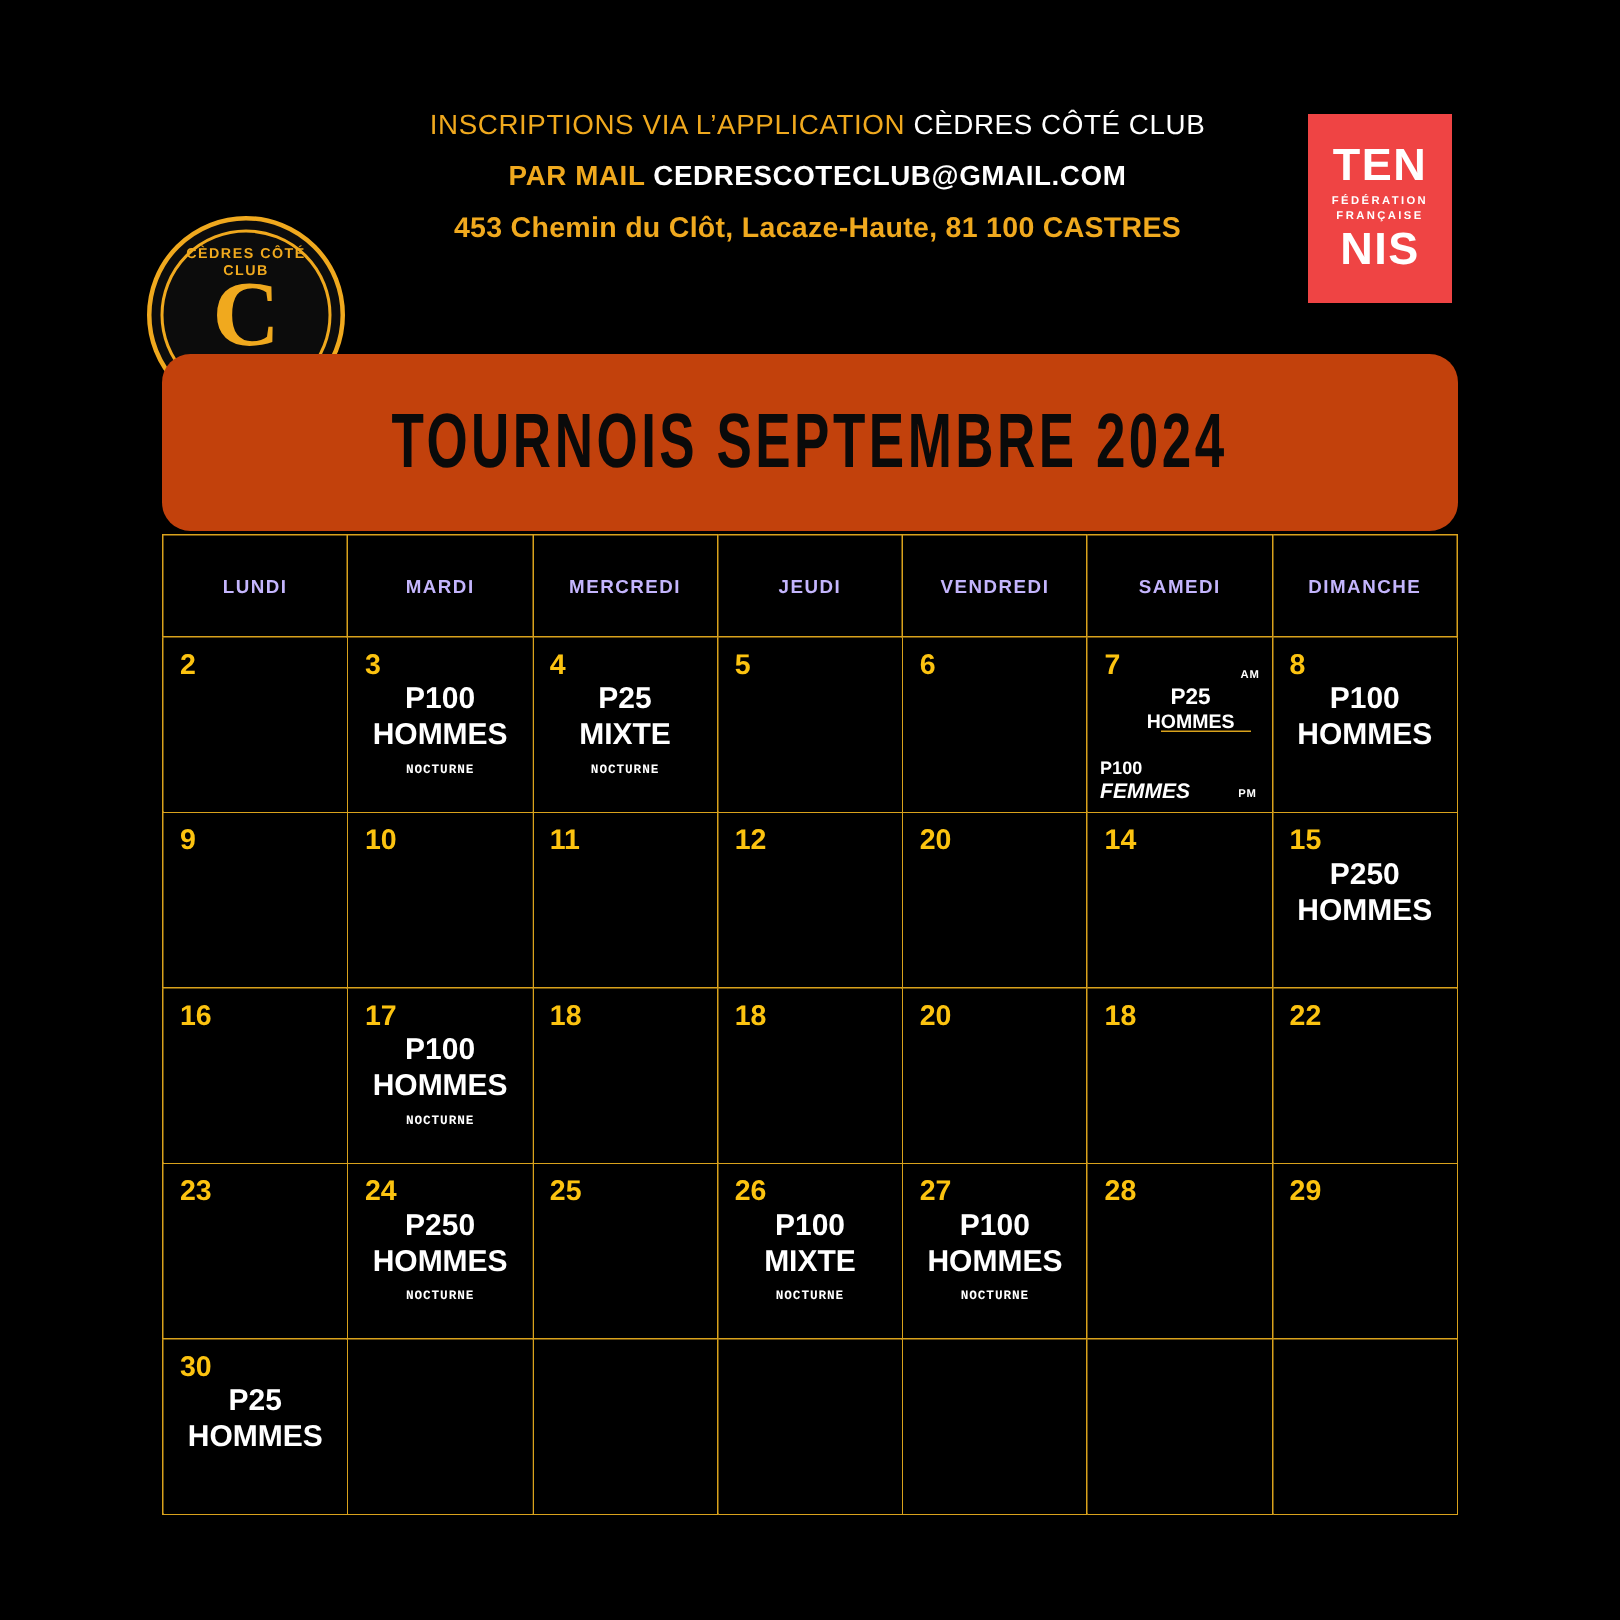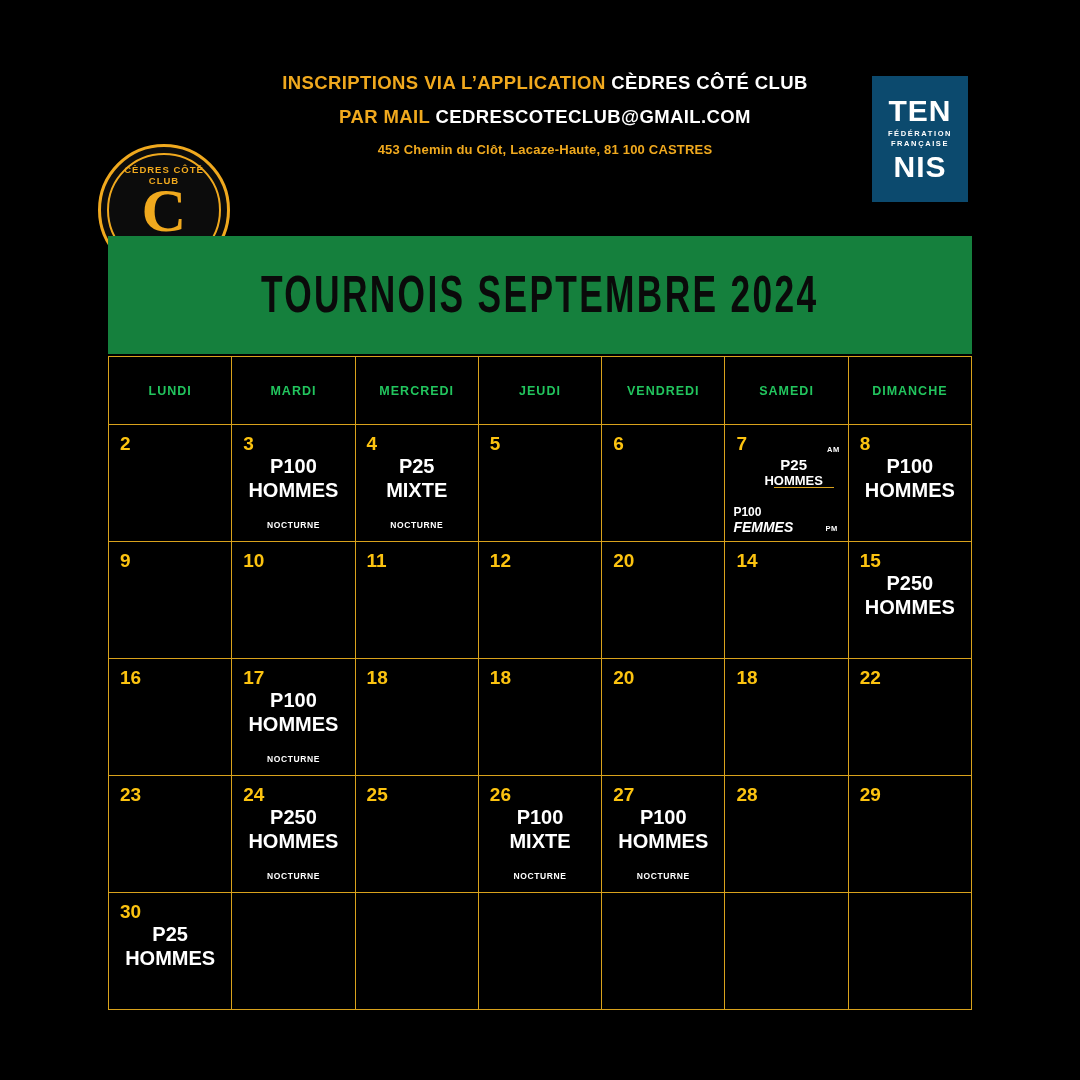"INSCRIPTIONS VIA L’APPLICATION CÈDRES" .contact .l1 { font-weight: bold -> normal }
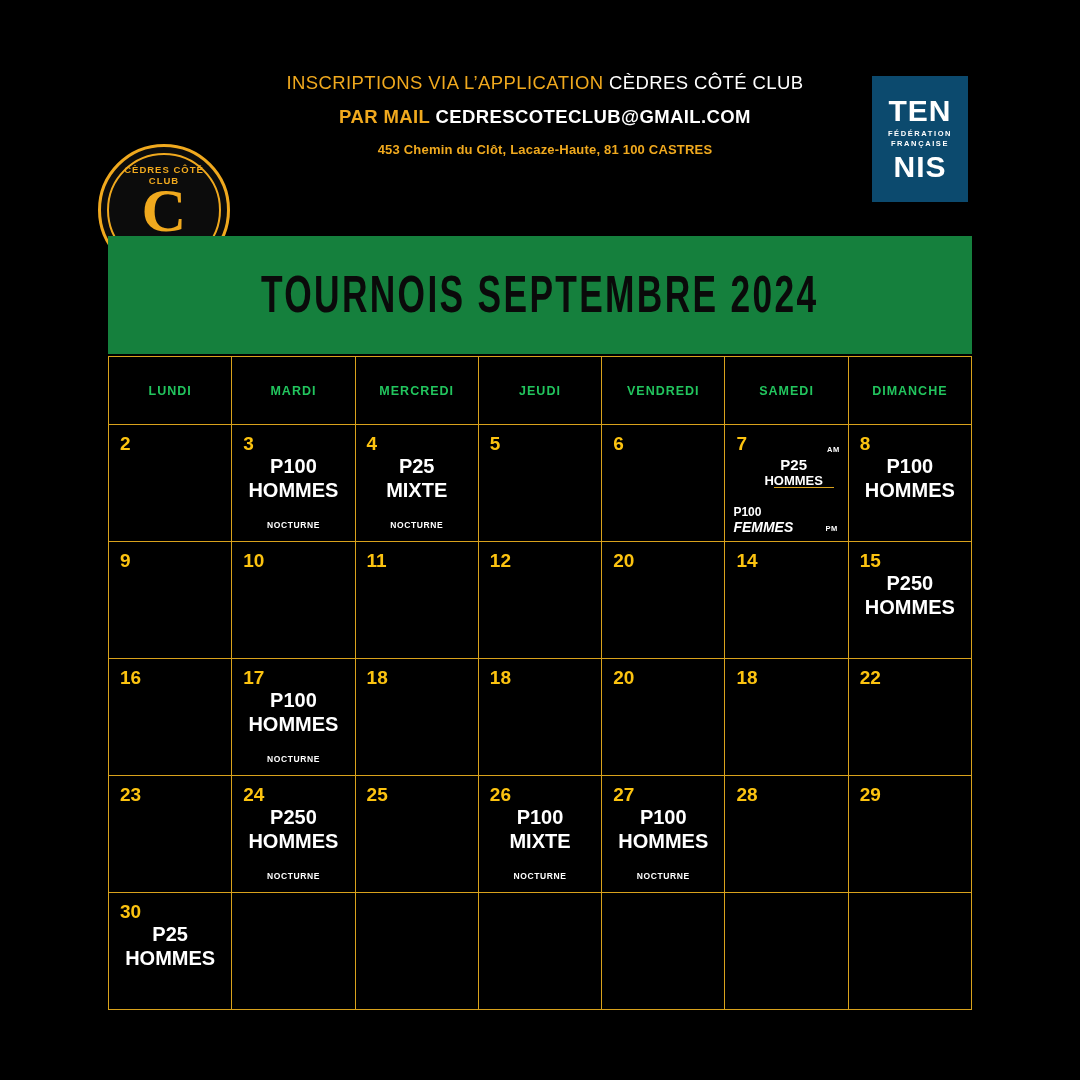"TEN" .fft-logo { background: #0c4a6e -> #ef4444 }
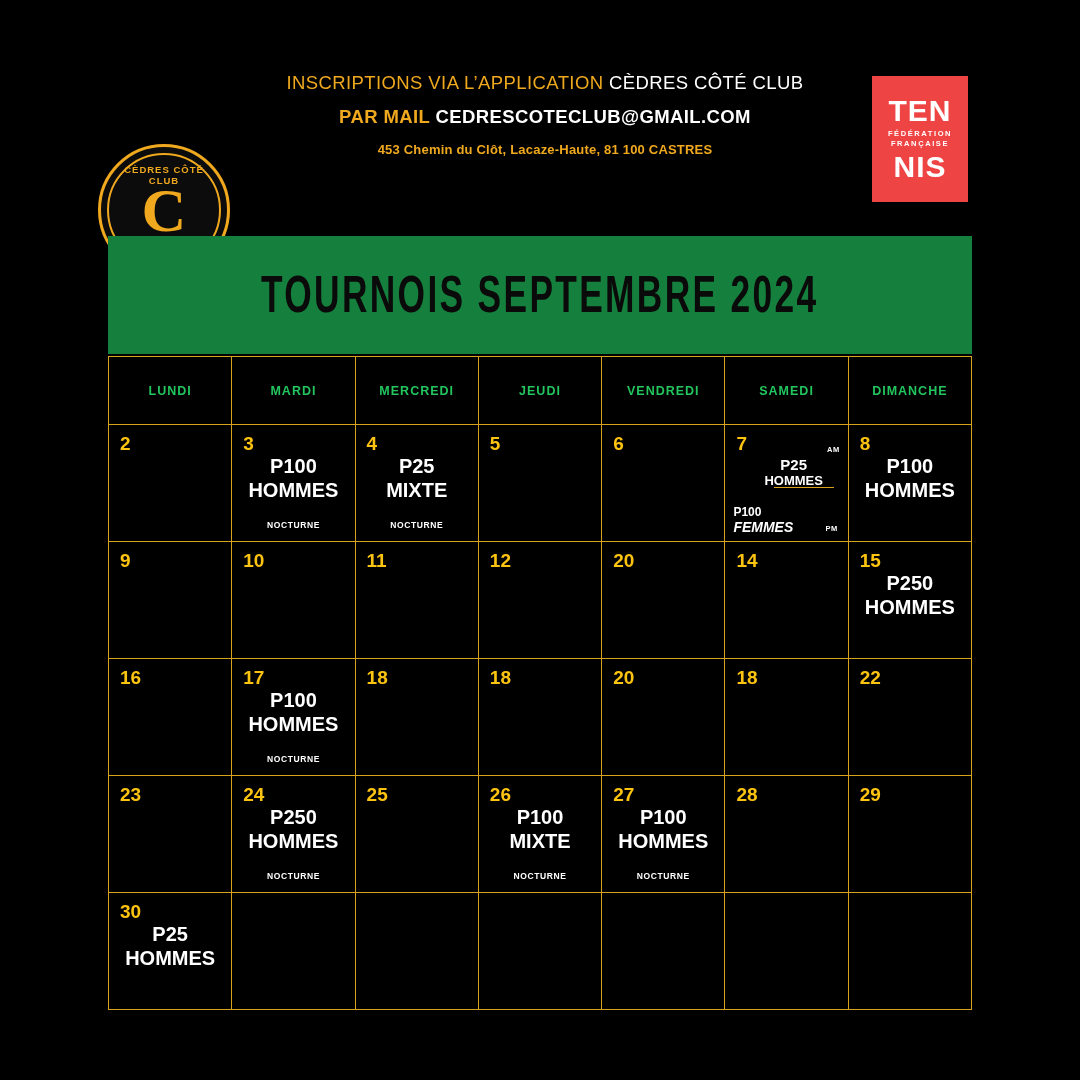"453 Chemin du Clôt, Lacaze-Haute," .contact .l4 { font-size: 13px -> 19px }
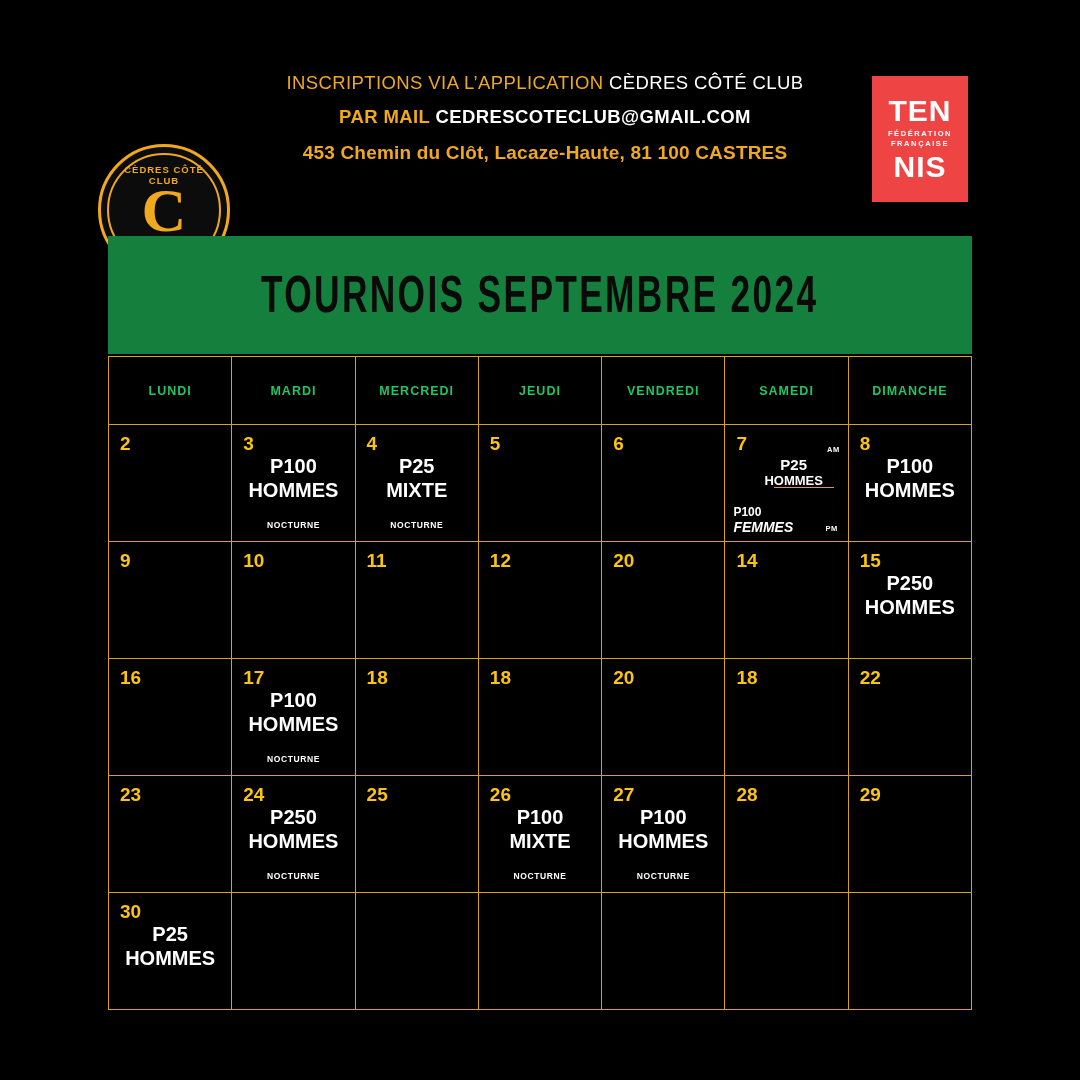"TOURNOIS SEPTEMBRE 2024" .title-bar { background: #15803d -> #c2410c; border-radius: none -> 19px }
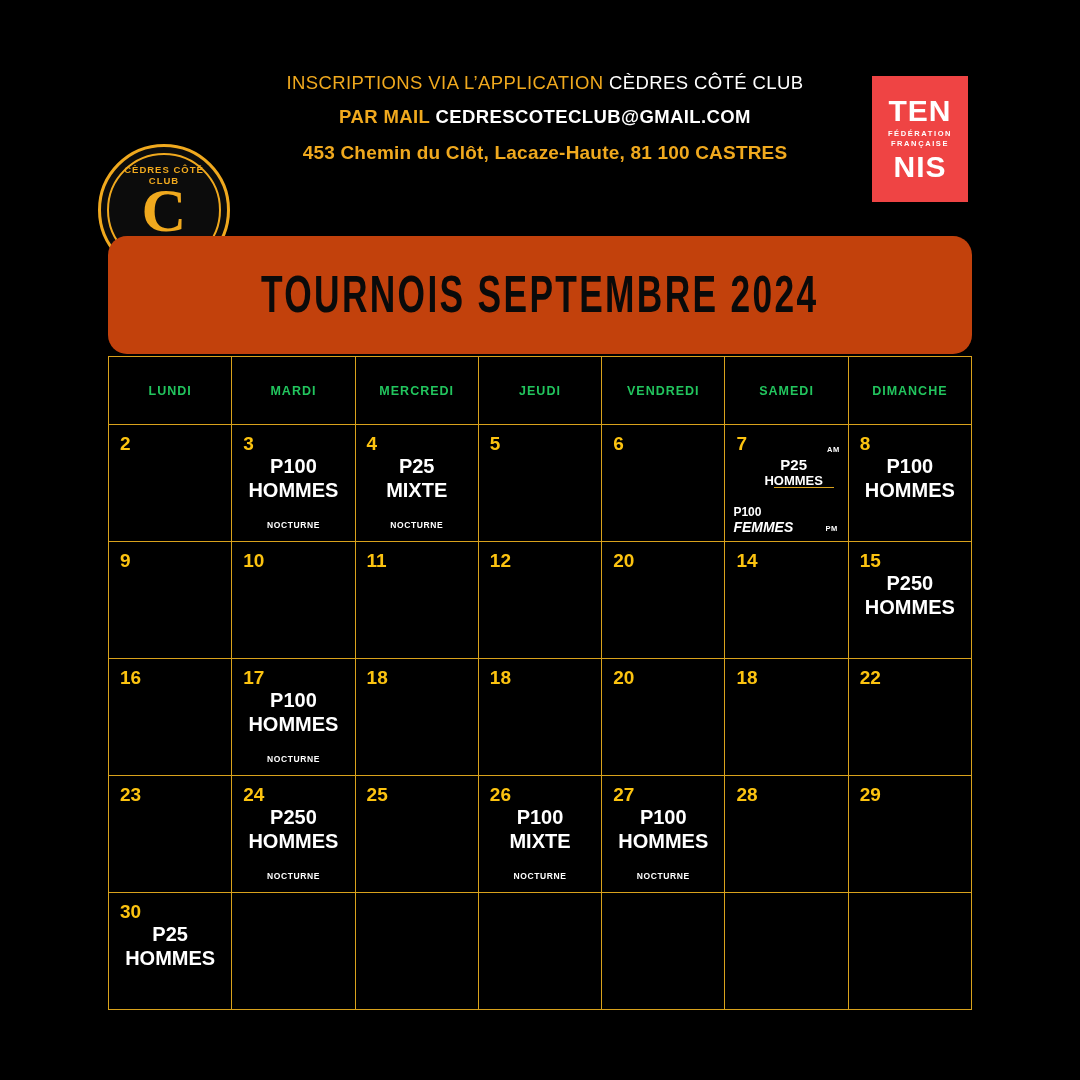"LUNDI" .cal th { color: #22c55e -> #c4b5fd }
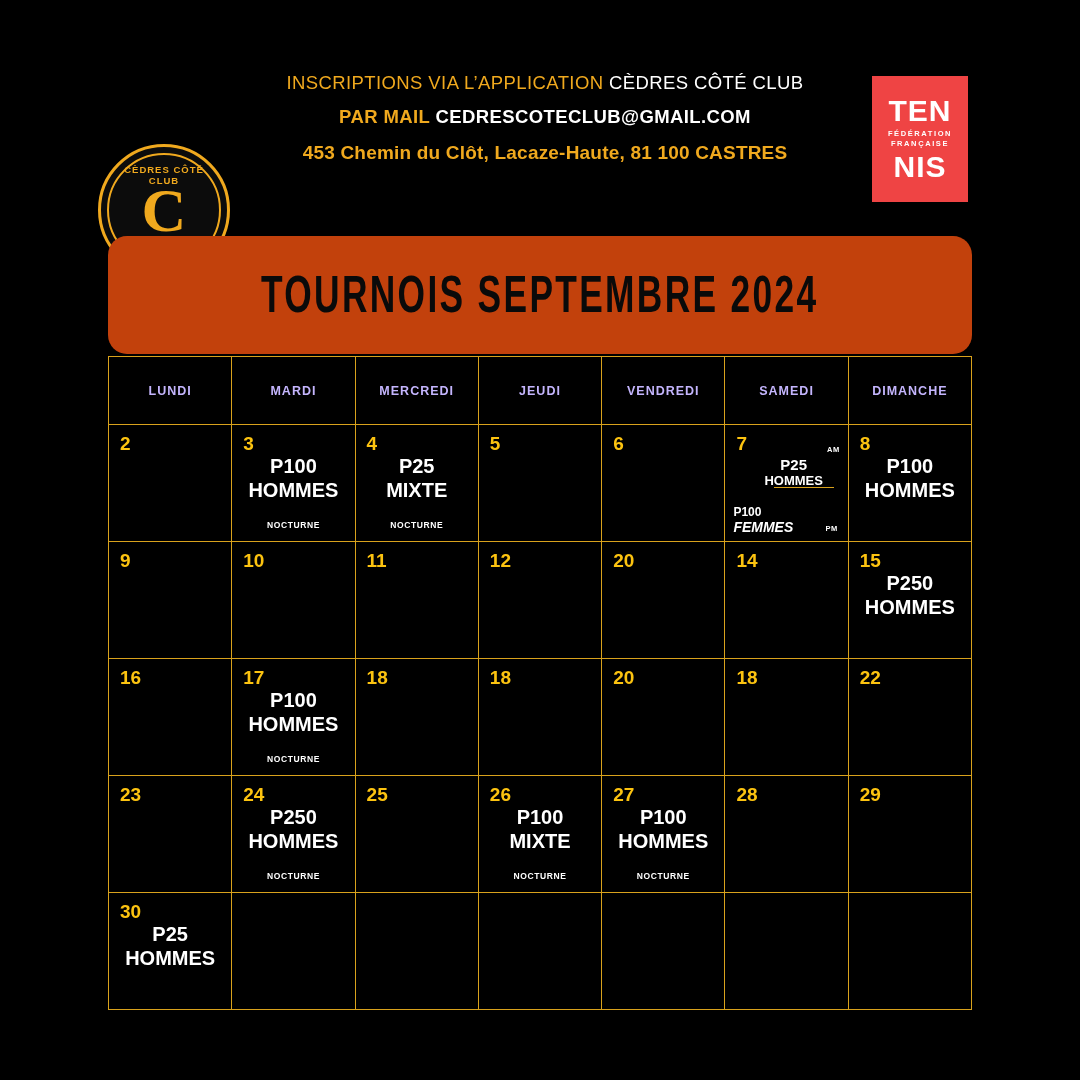"NOCTURNE" .ev .noct { font-family: none -> Liberation Mono, monospace; margin-top: 18px -> 6px }
